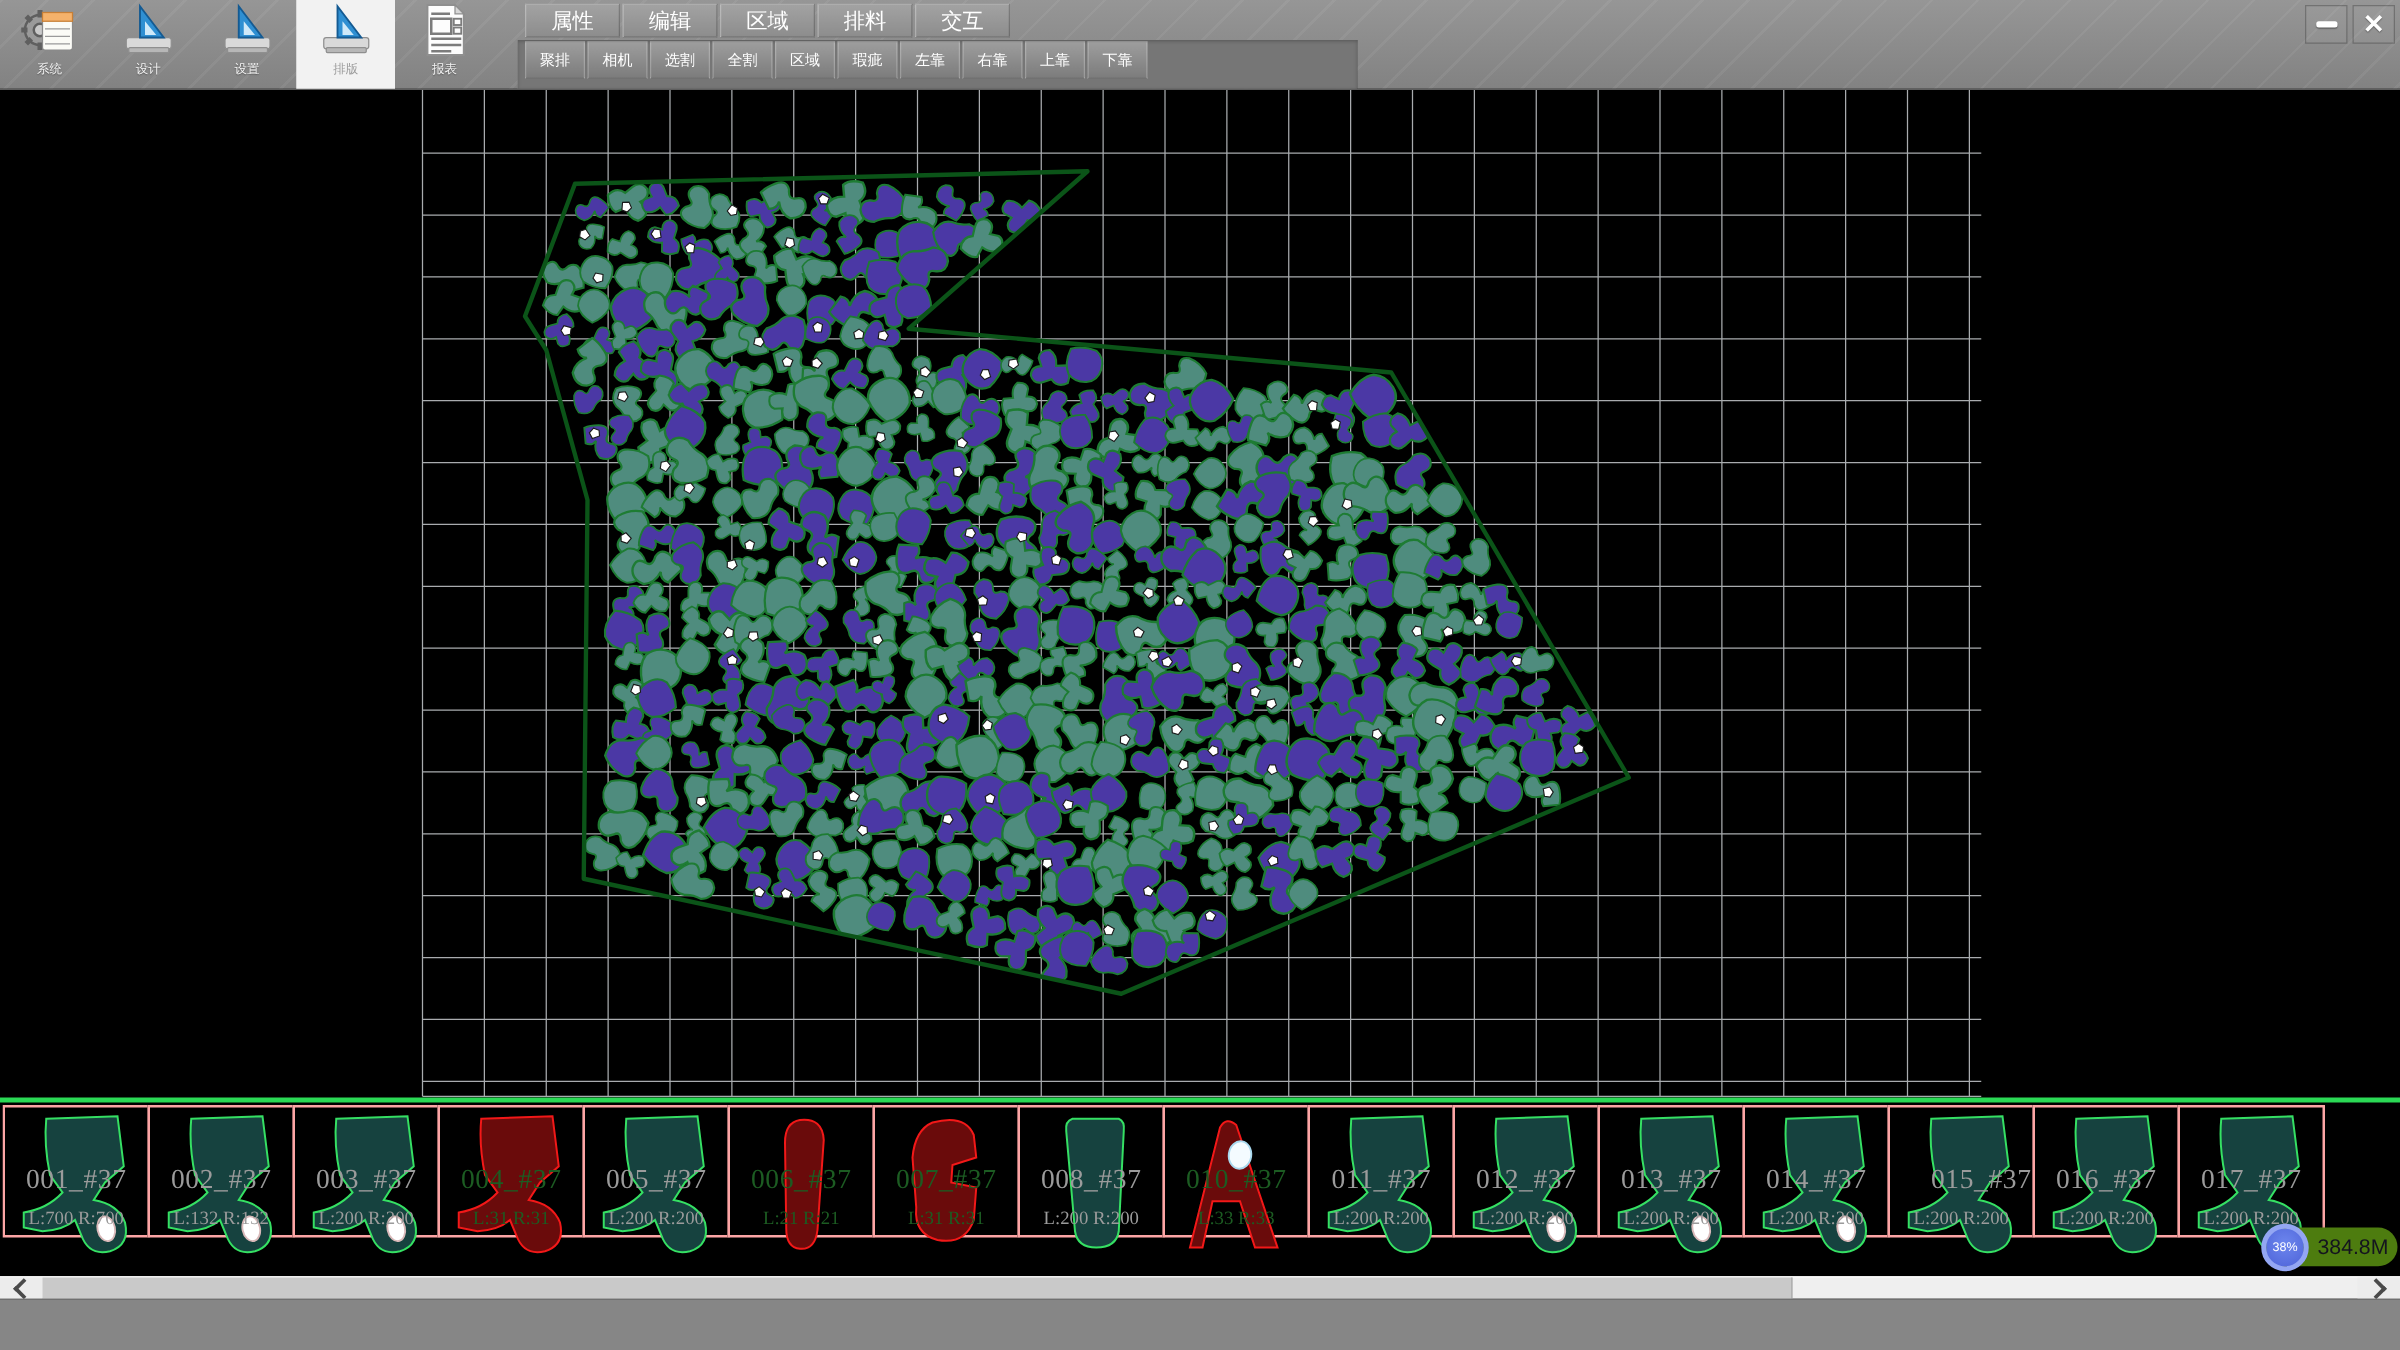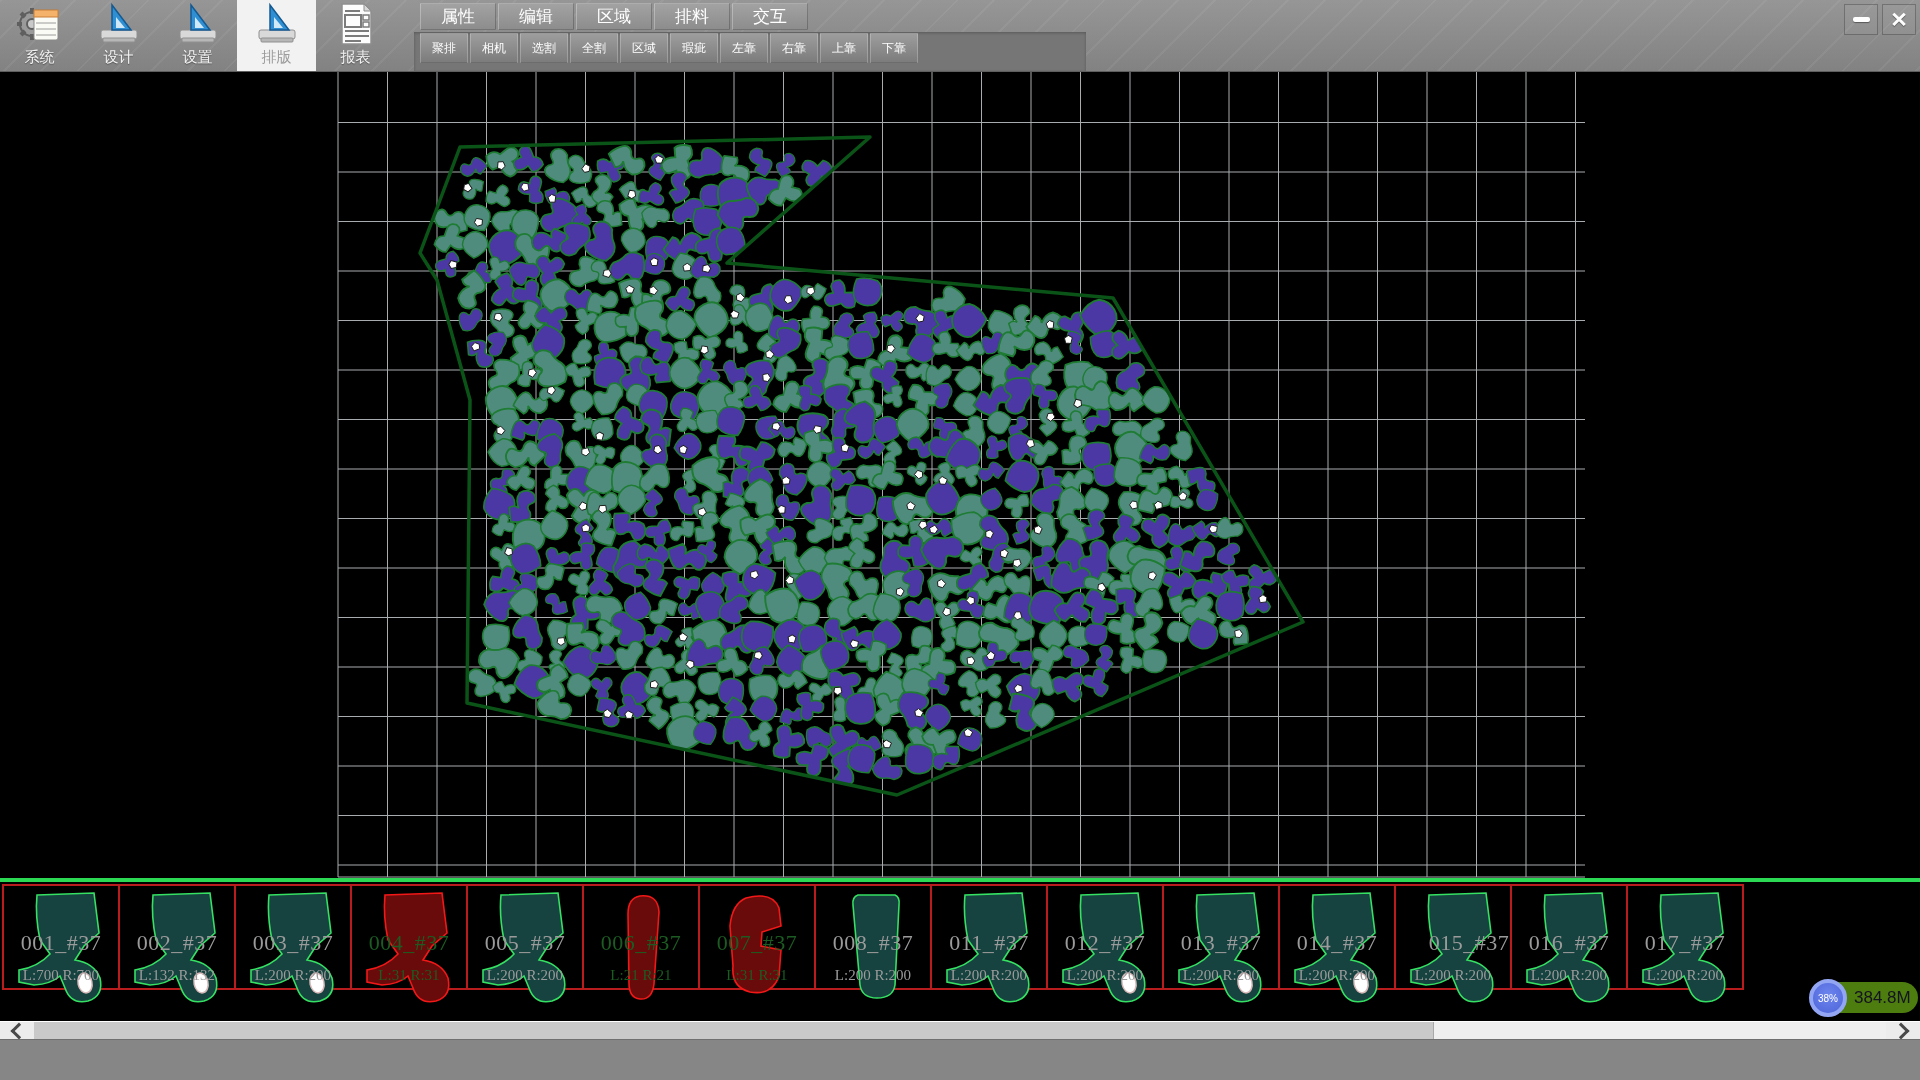"系统" .app-label { font-size: 15px -> 10px }
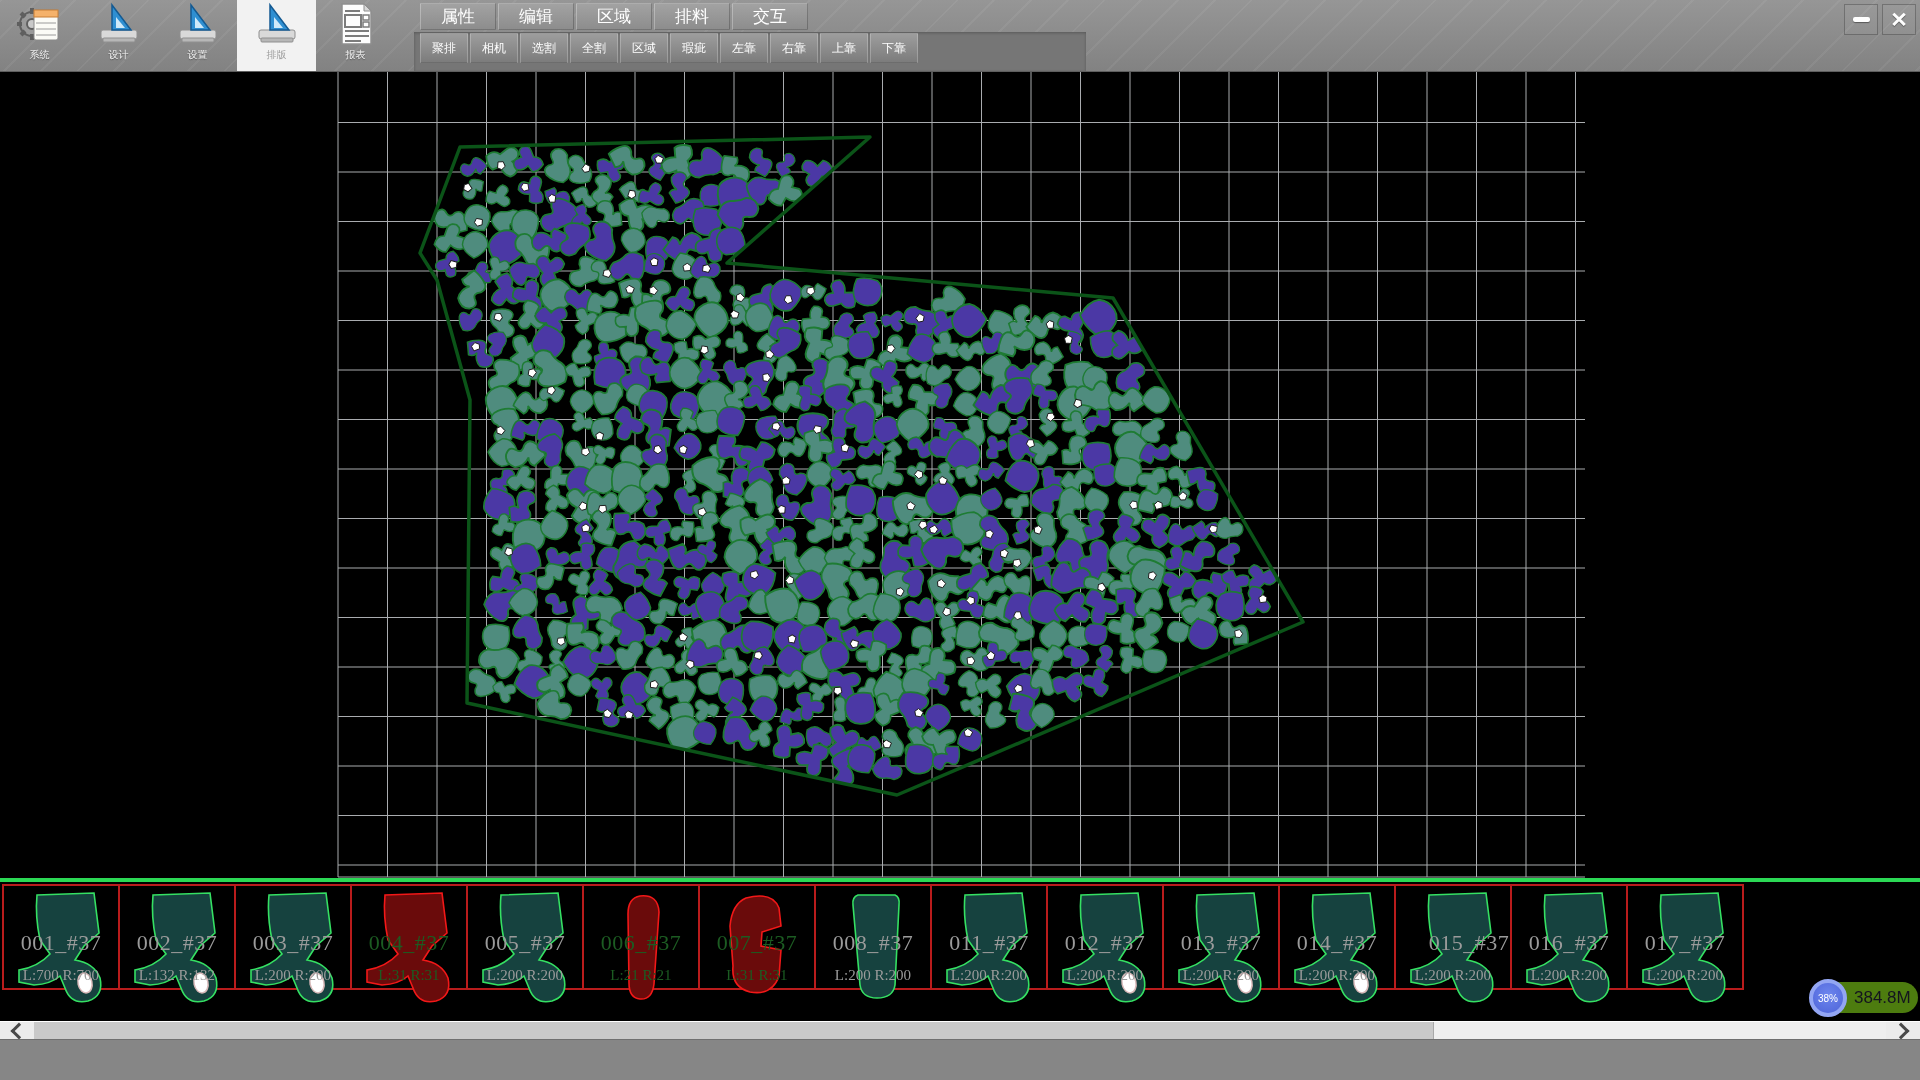"001_#37" .cell { border: 2px solid #b91c1c -> 2px solid #fca5a5 }
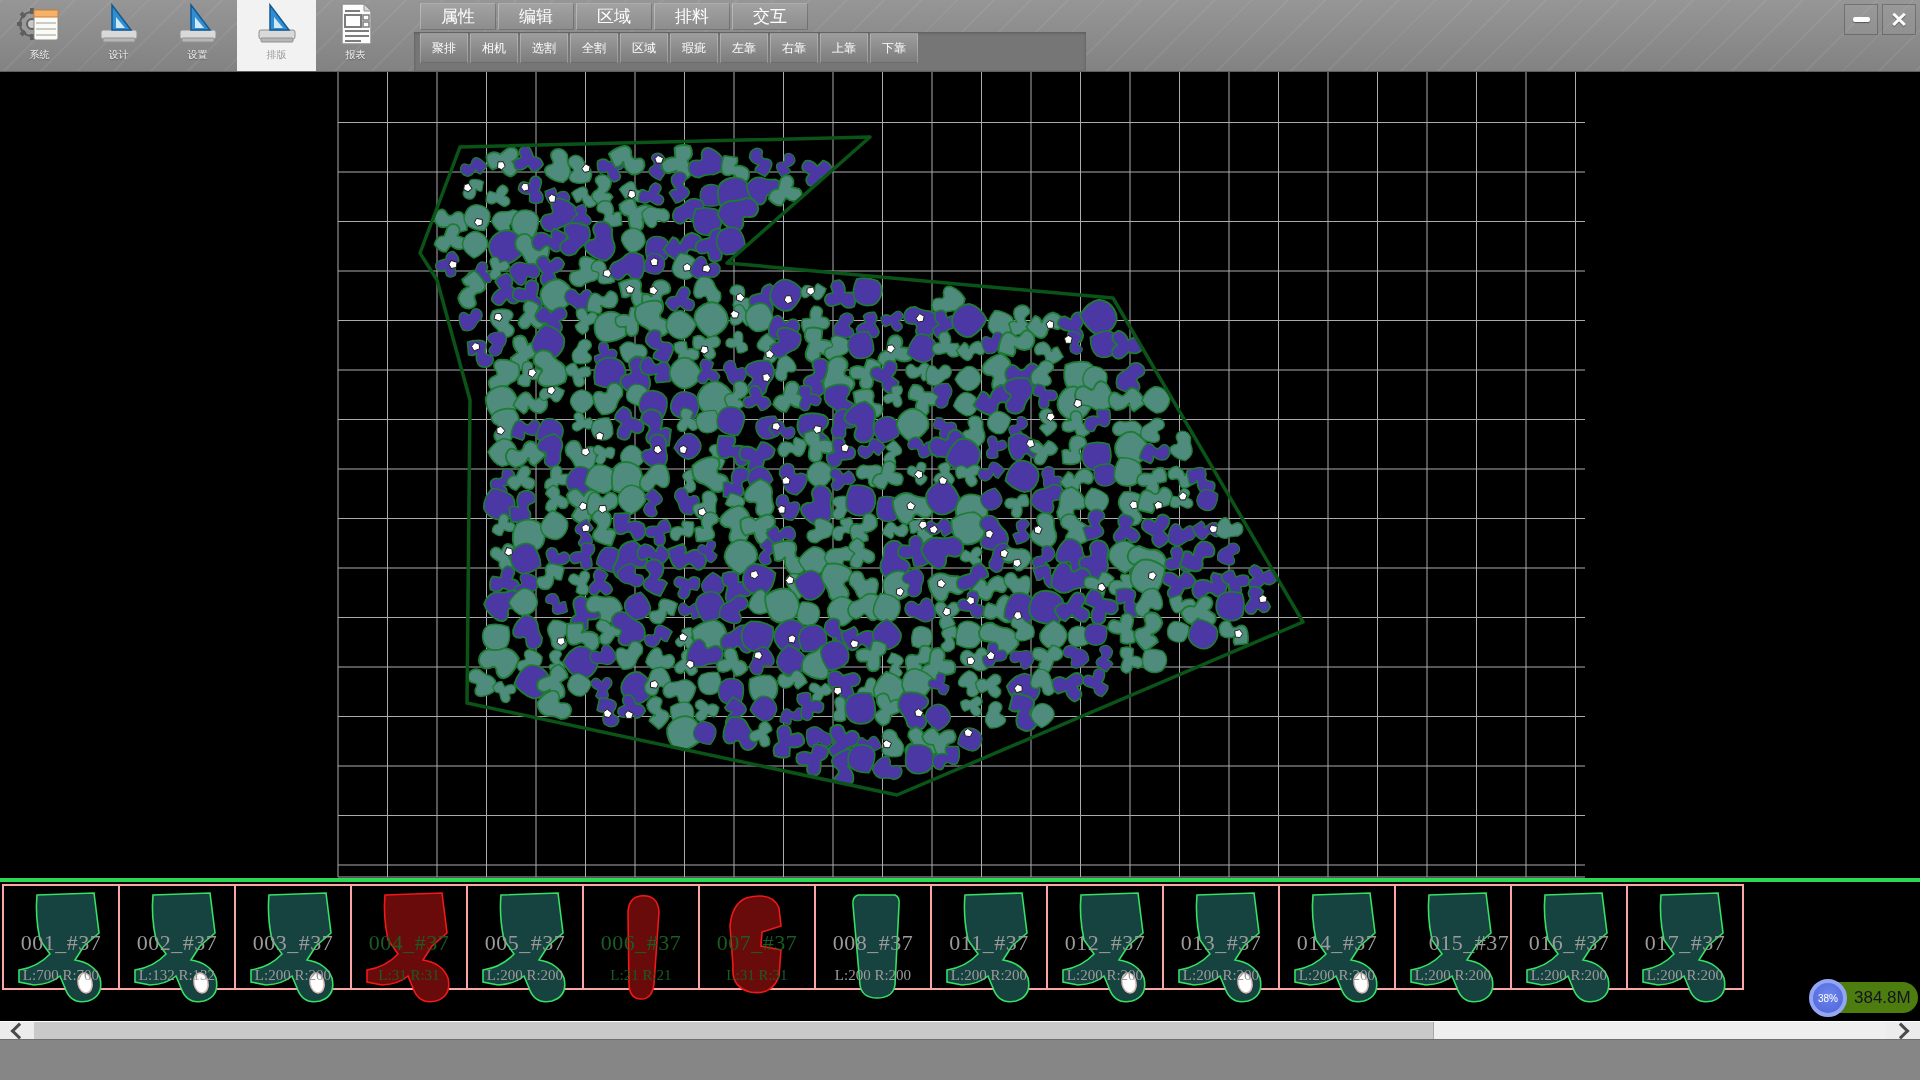"010_#37" div.cell { html: none -> <div> <svg> <path></path> <ellipse></ellipse> </svg> <div>010_#37</div> <div>L:33 R:33</div> </div> }
